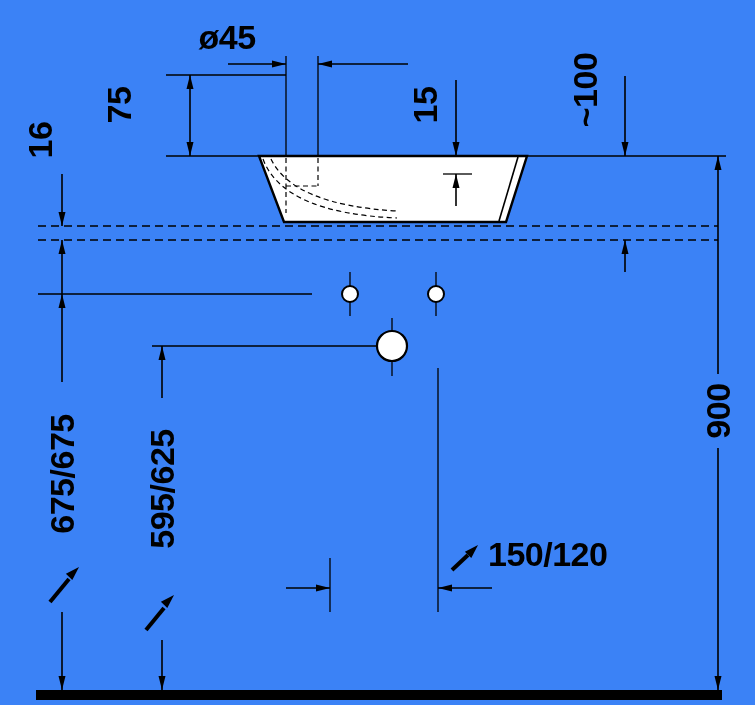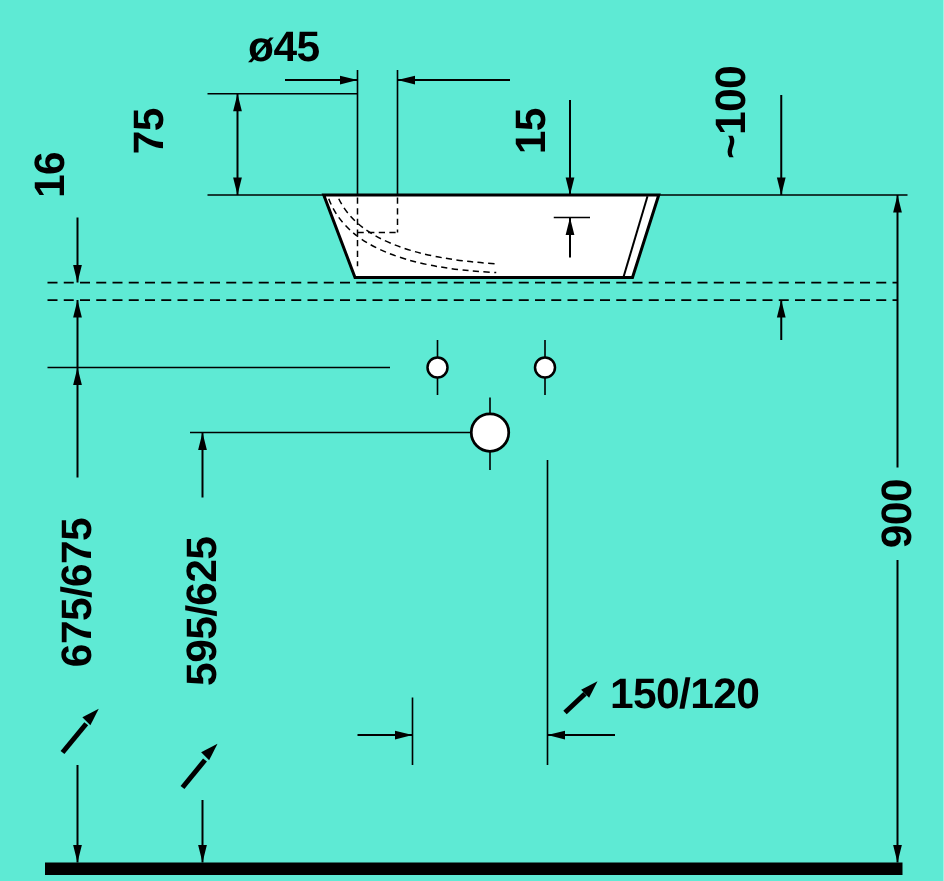"ø45" .stage { background: #5eead4 -> #3b82f6 }
